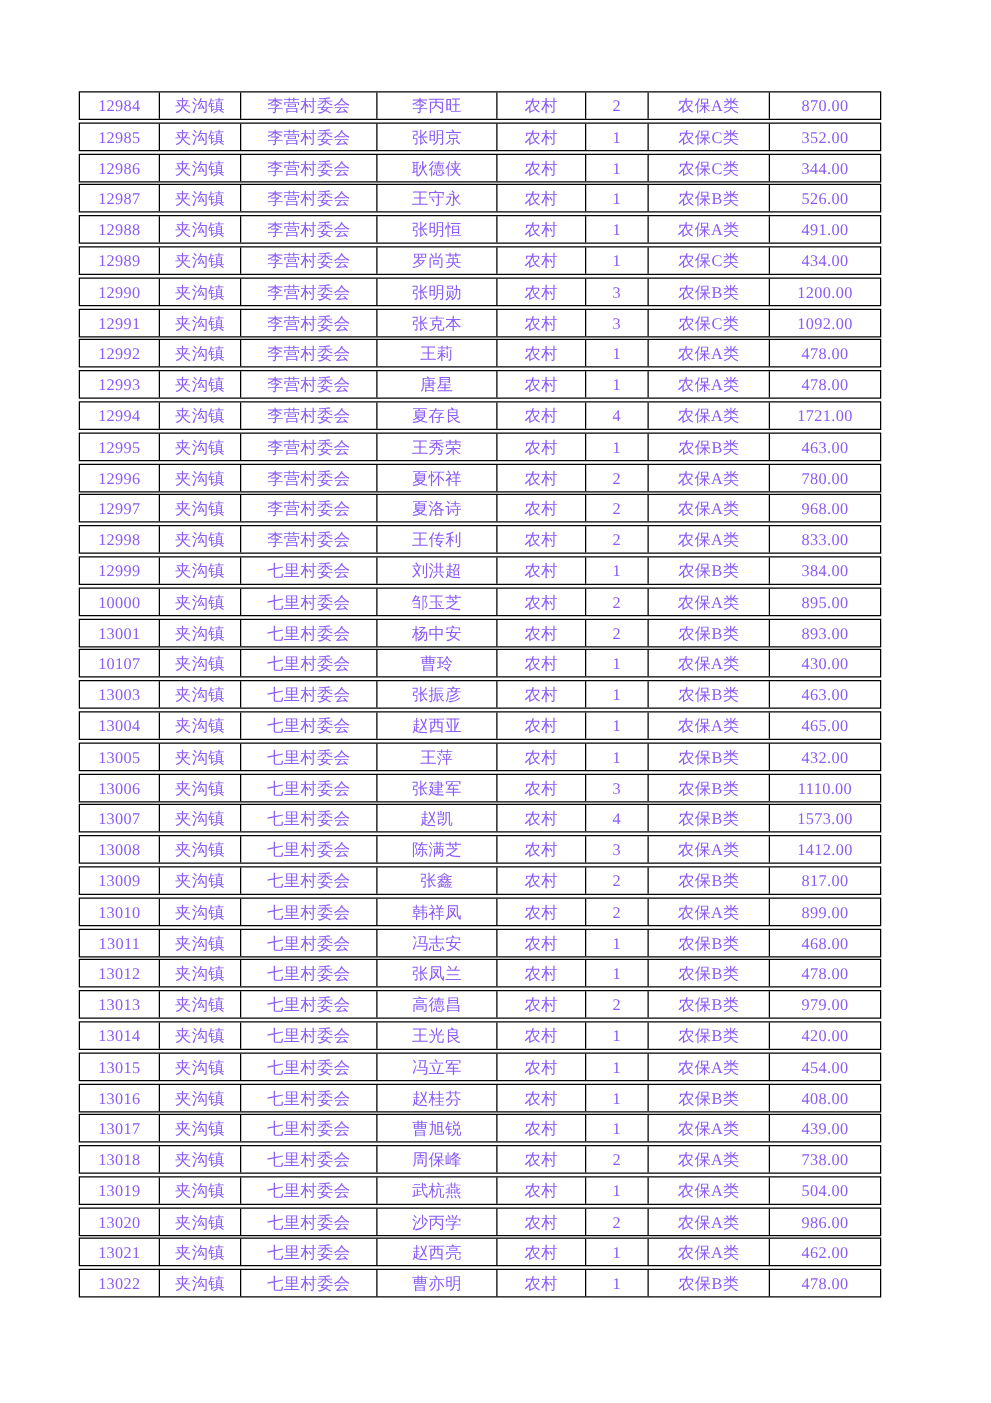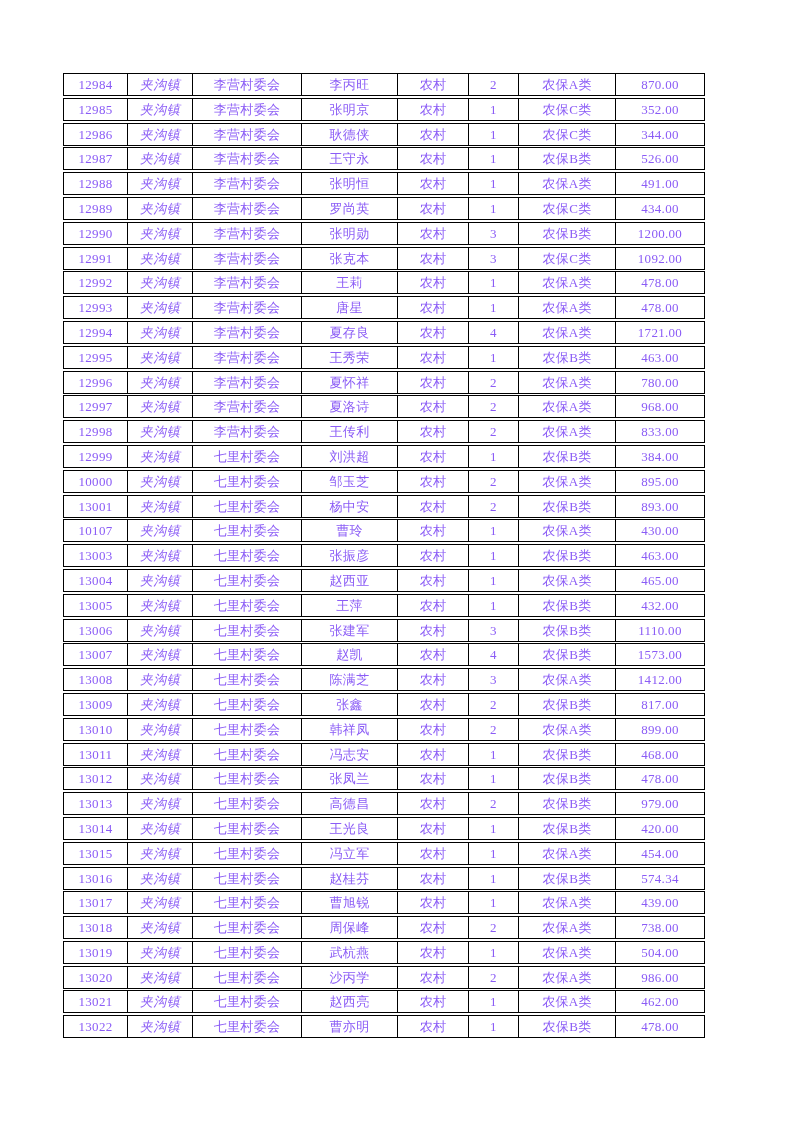"夹沟镇" .c1 { font-style: italic -> none }
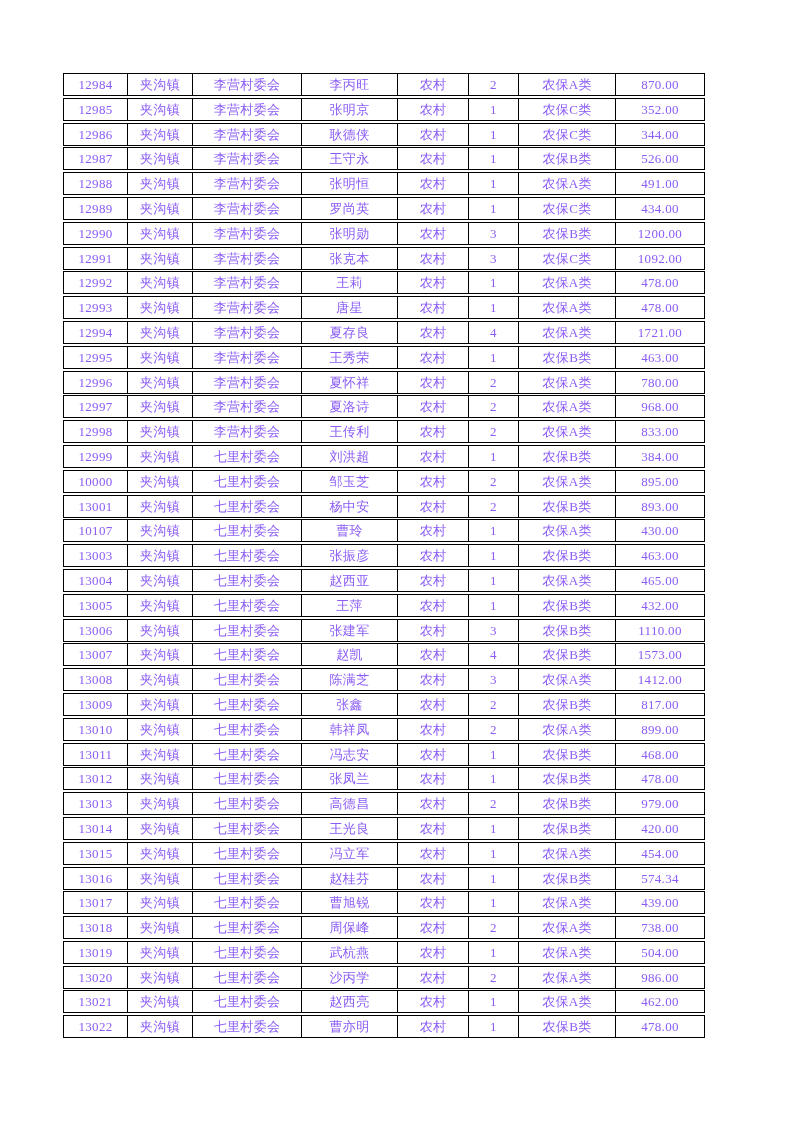"574.34" div.cell { text: 574.34 -> 408.00 }
